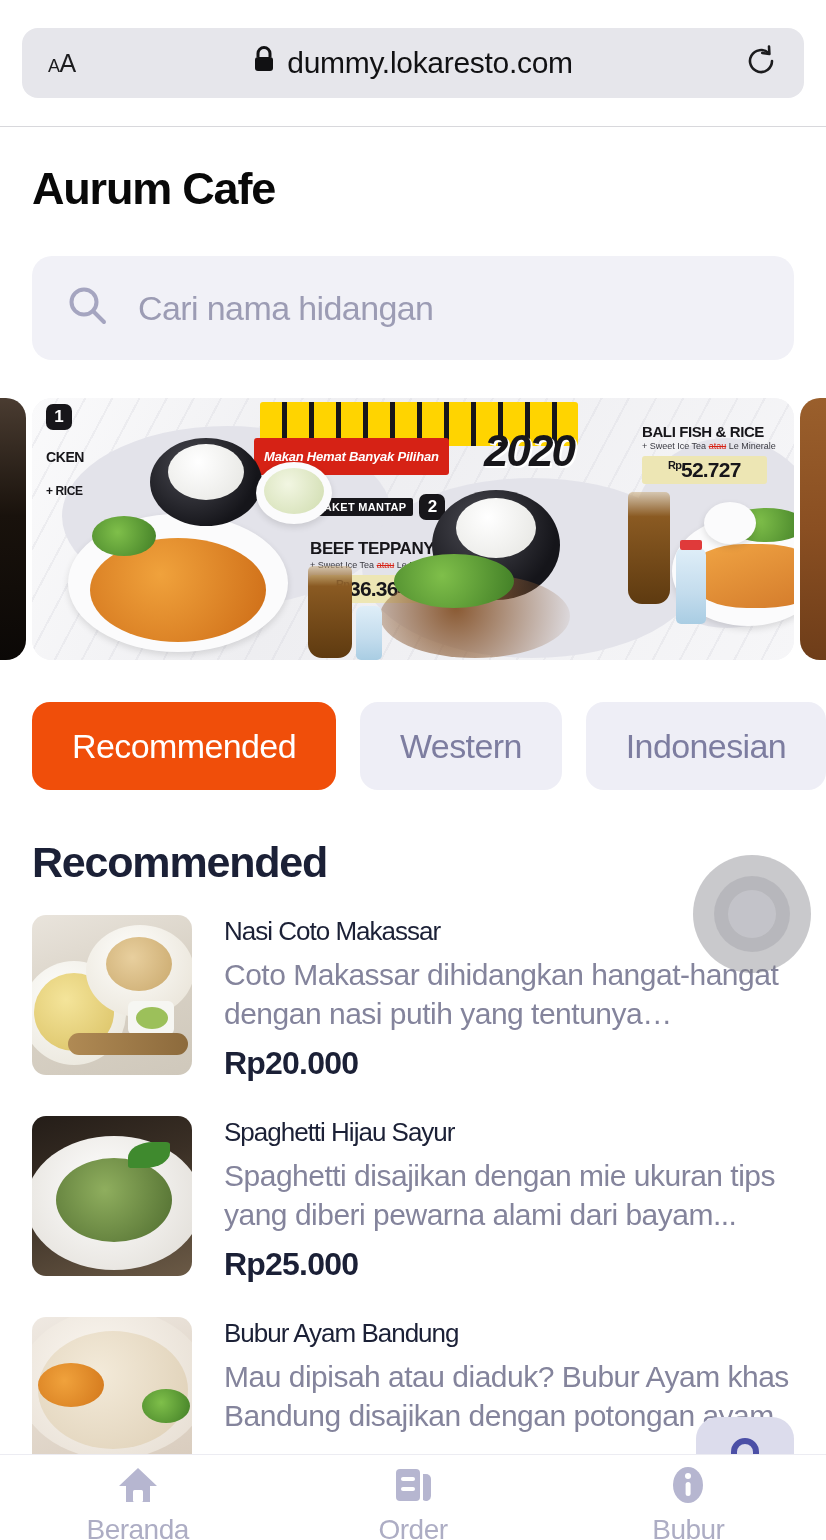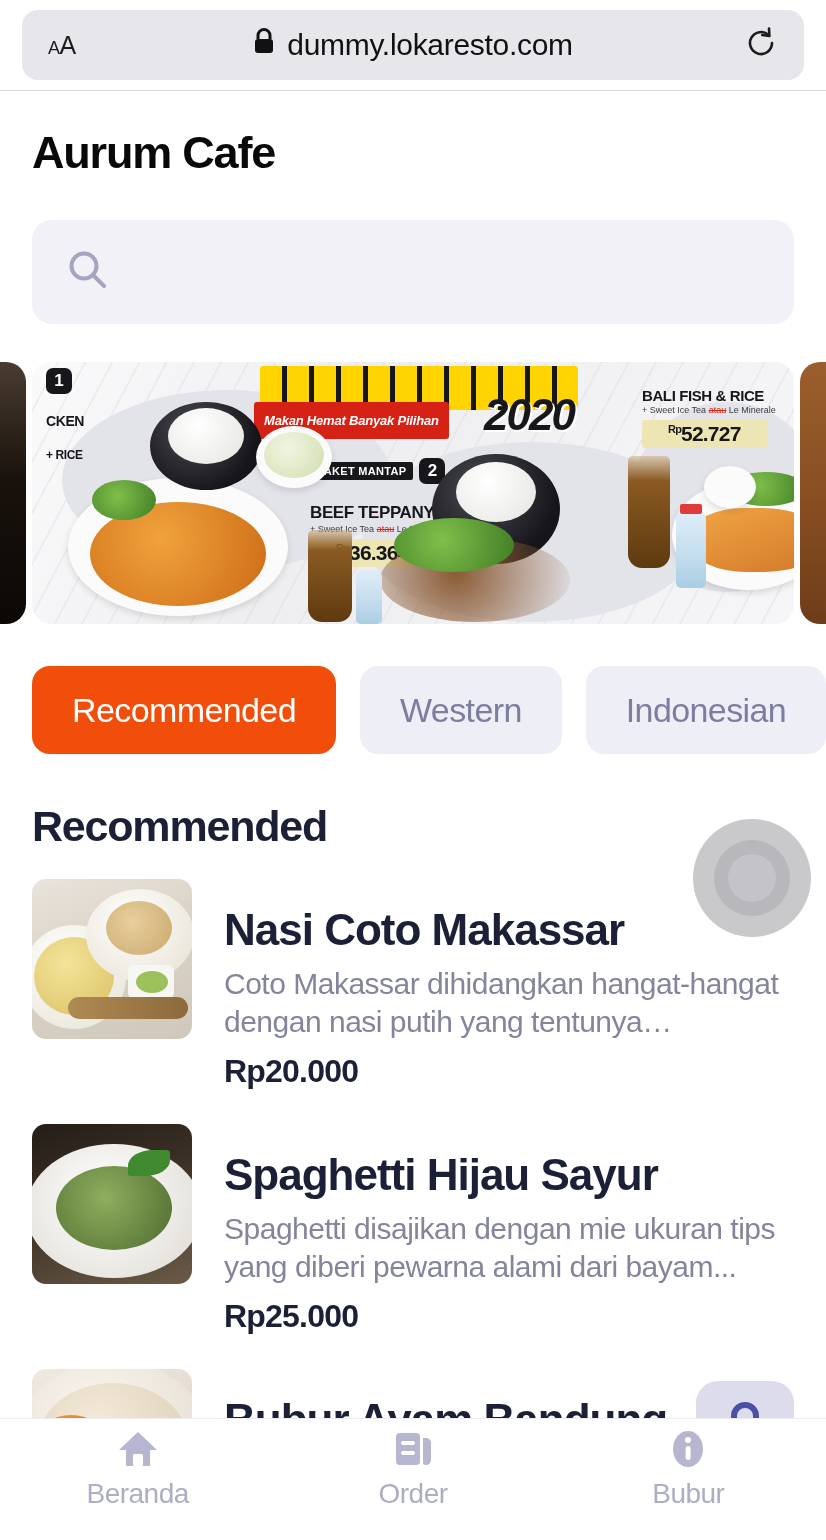"AA" .browser-bar { height: 91px -> 127px }
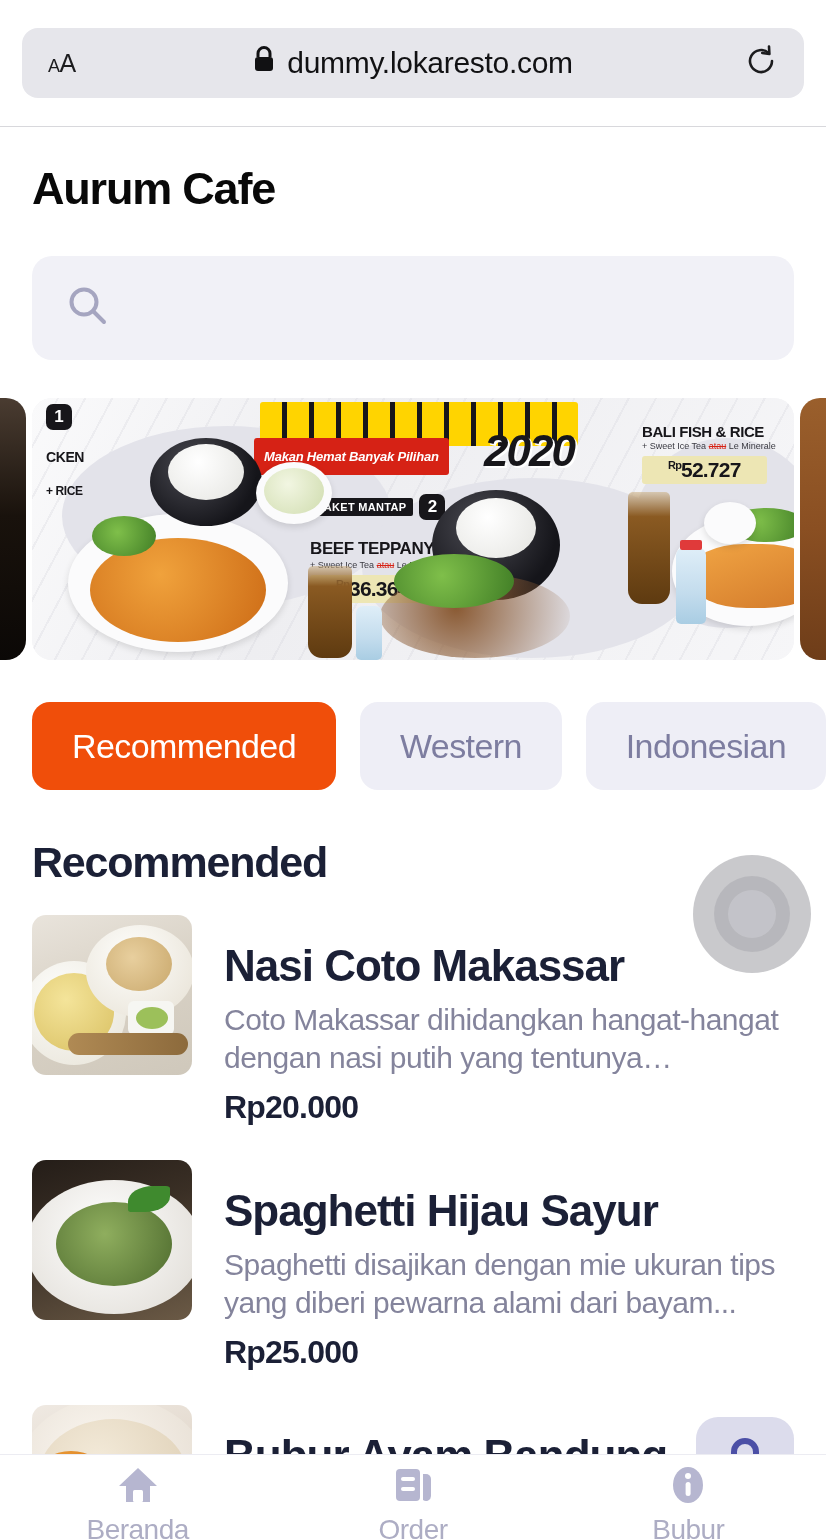"Cari nama hidangan" span.search-ph { html: none -> <span>Cari nama hidangan</span> }
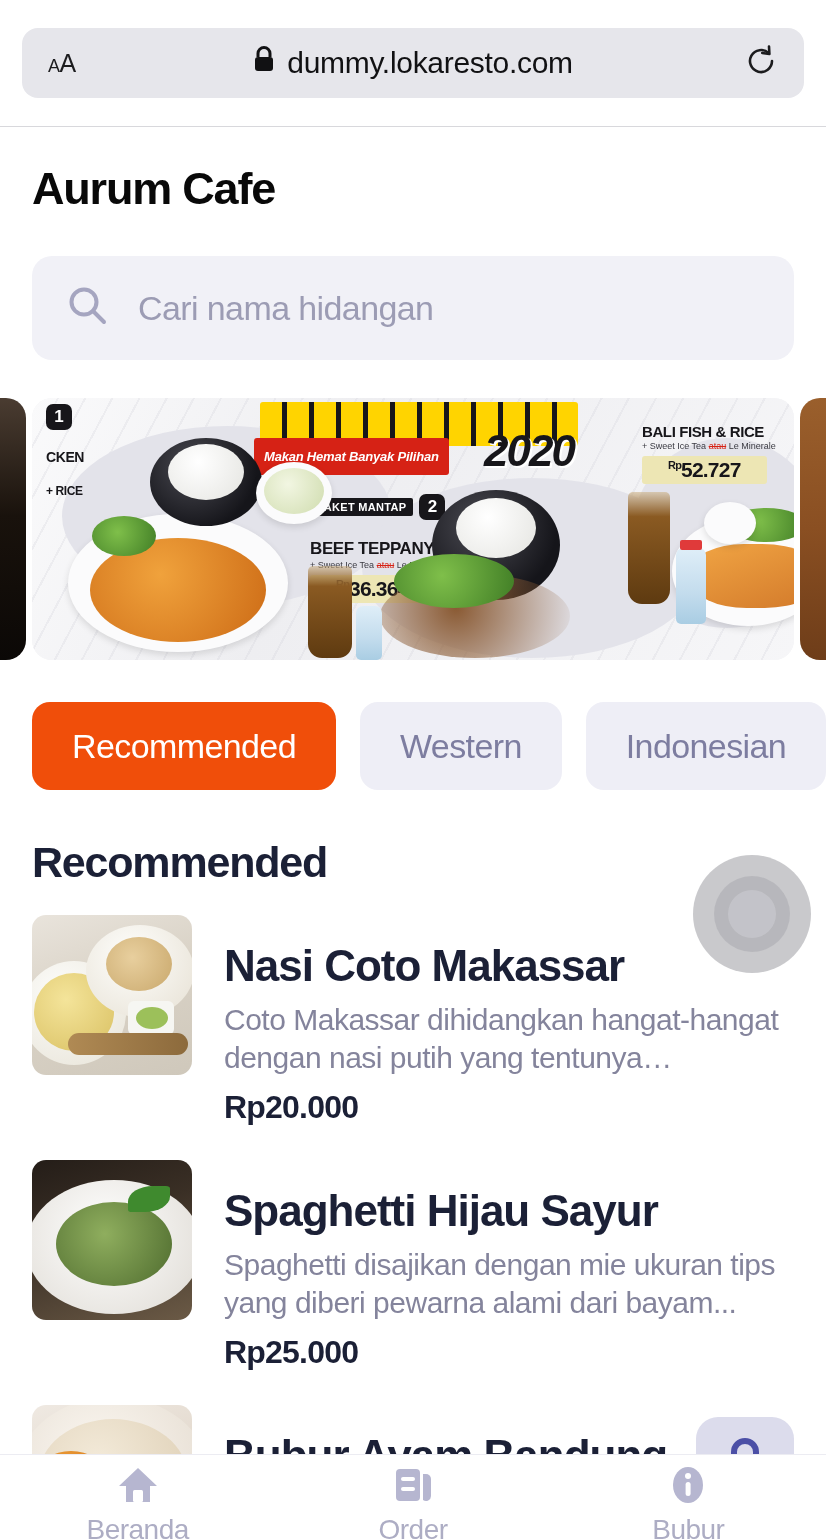"Nasi Coto Makassar" .item-name { font-size: 44px -> 26px; font-weight: bold -> normal; margin-top: 24px -> none }
